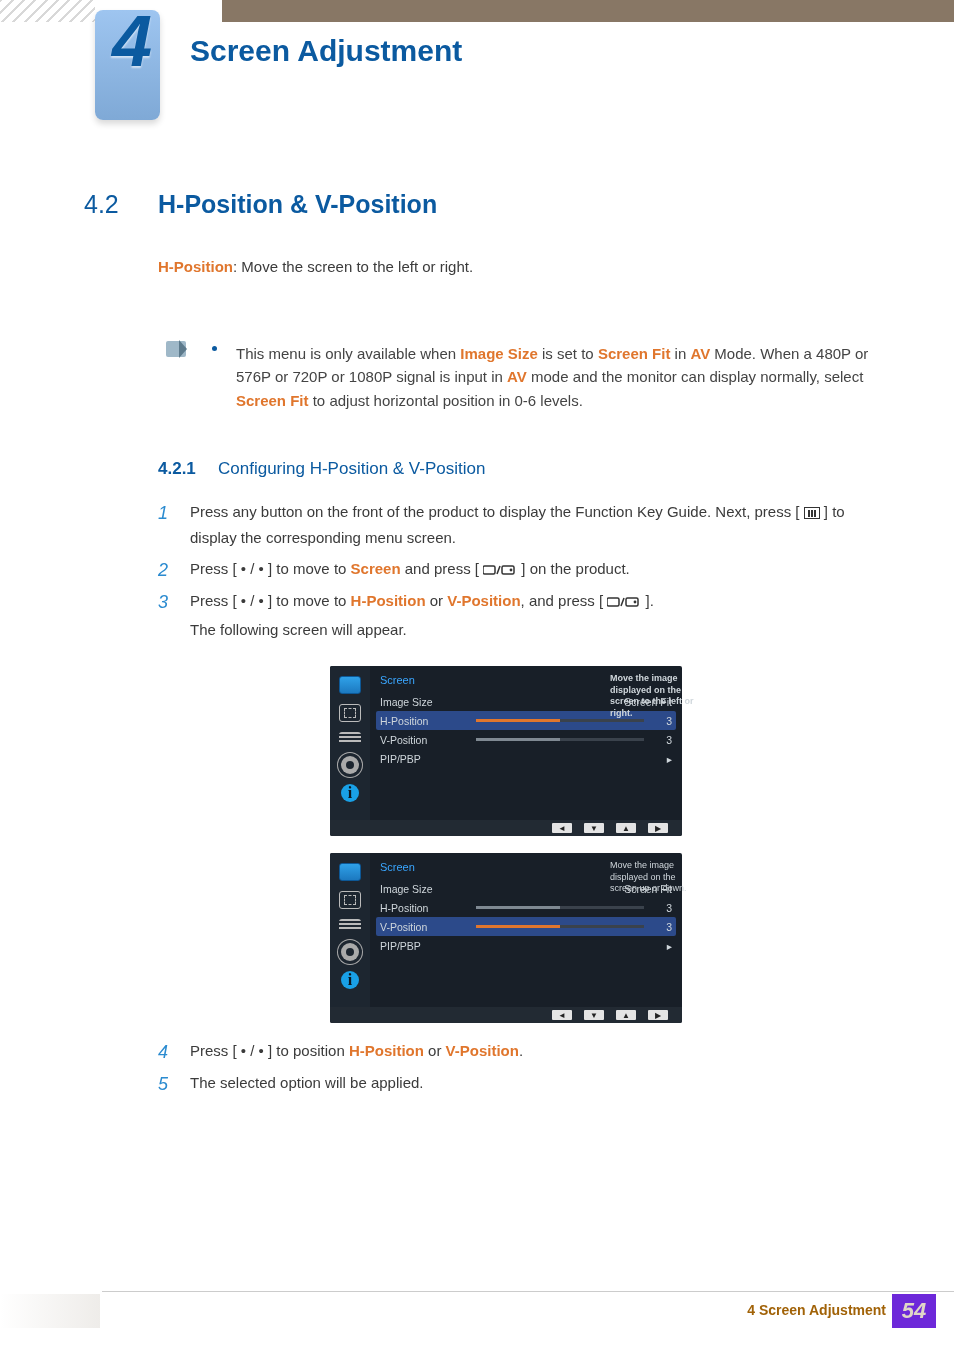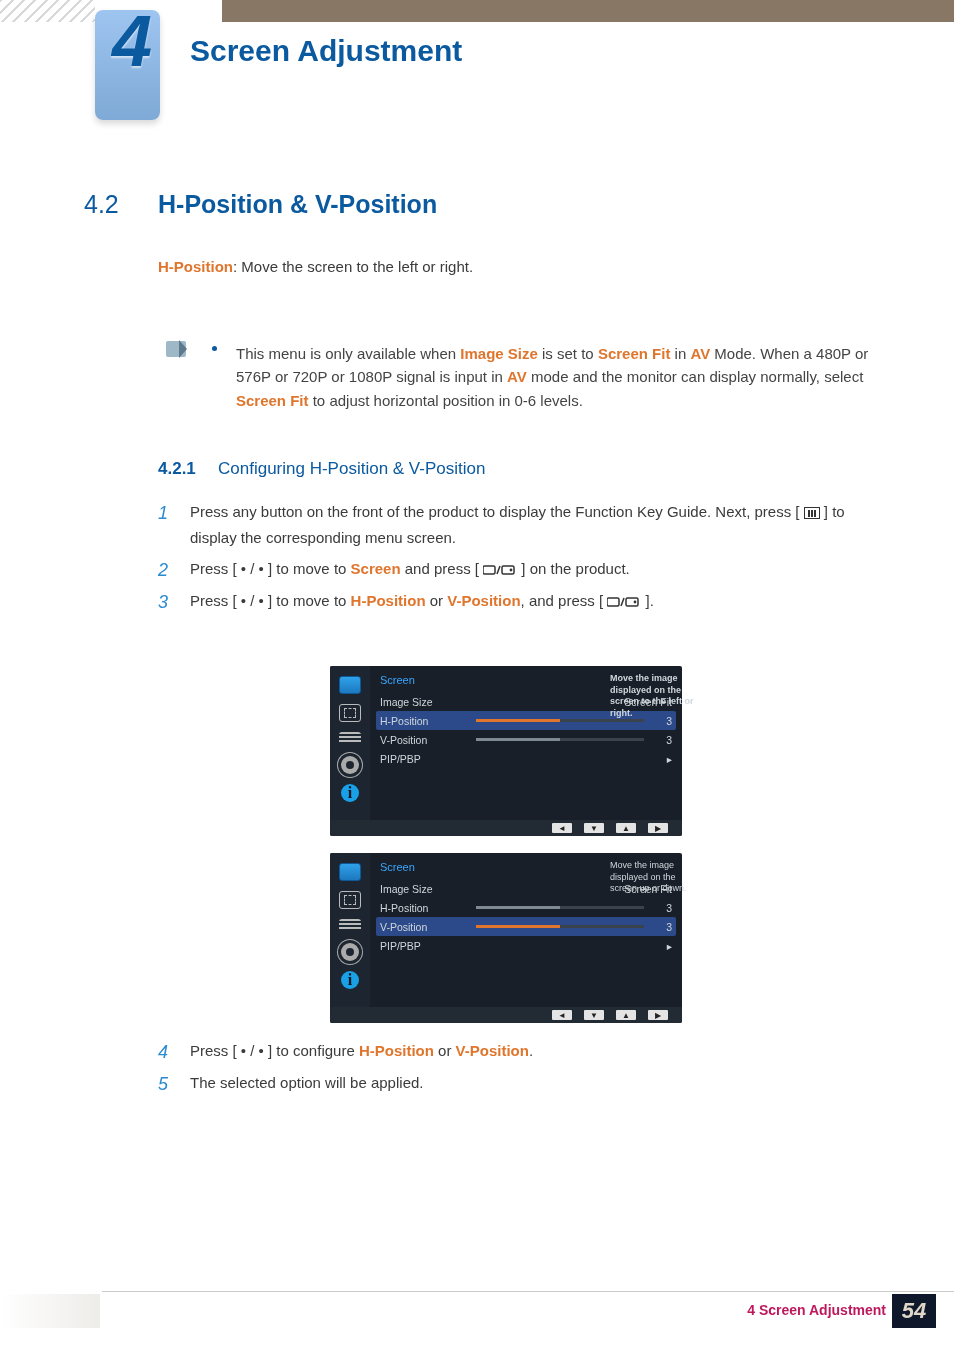"The following screen will appear." div { html: none -> <div>The following screen will appear.</div> }
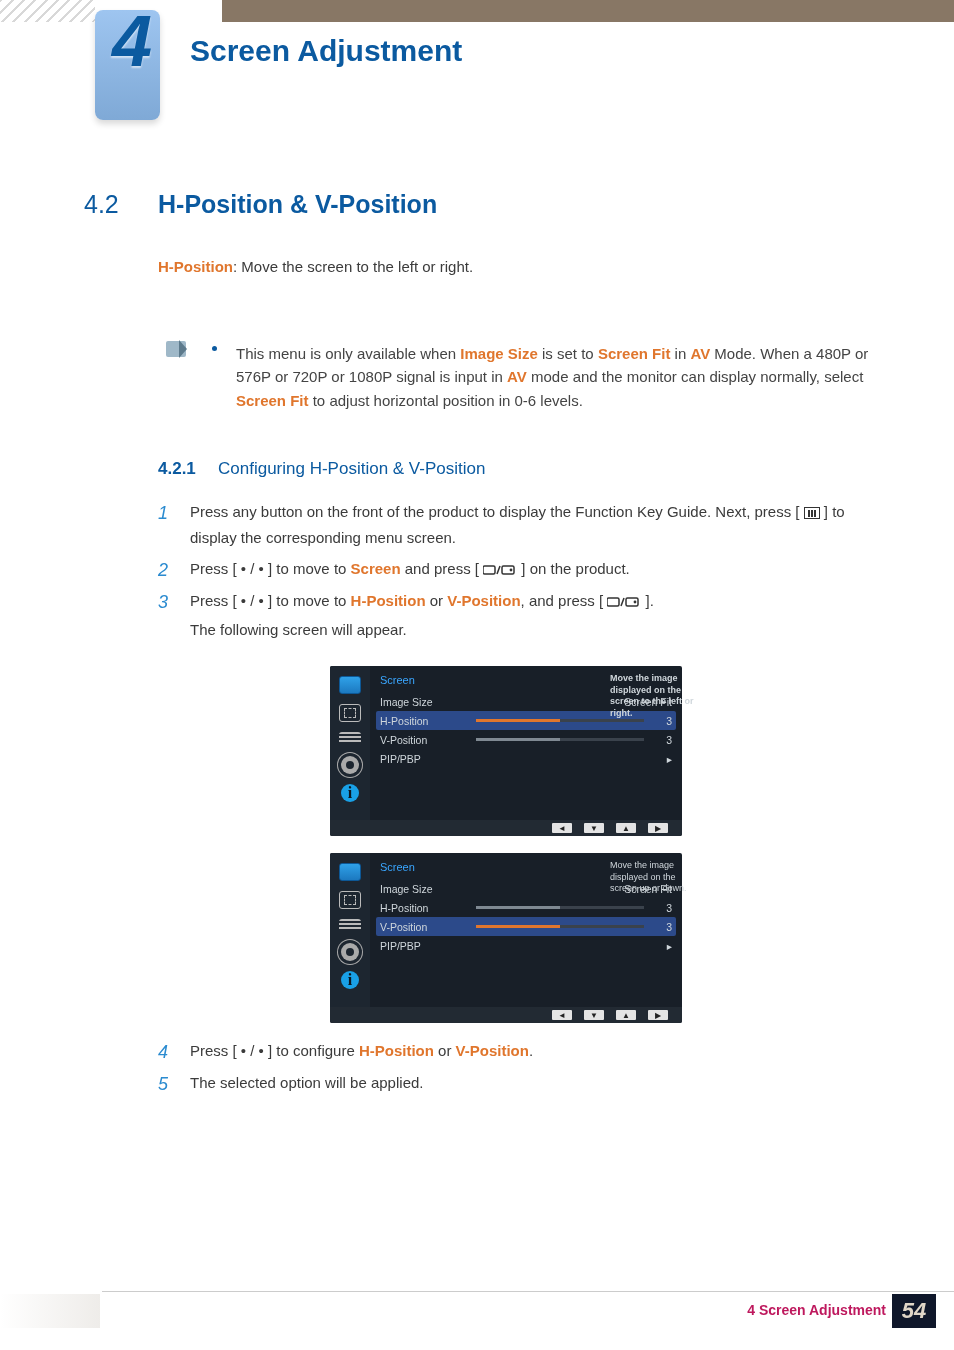"Press [ • / • ] to configure" span { text: configure -> position }
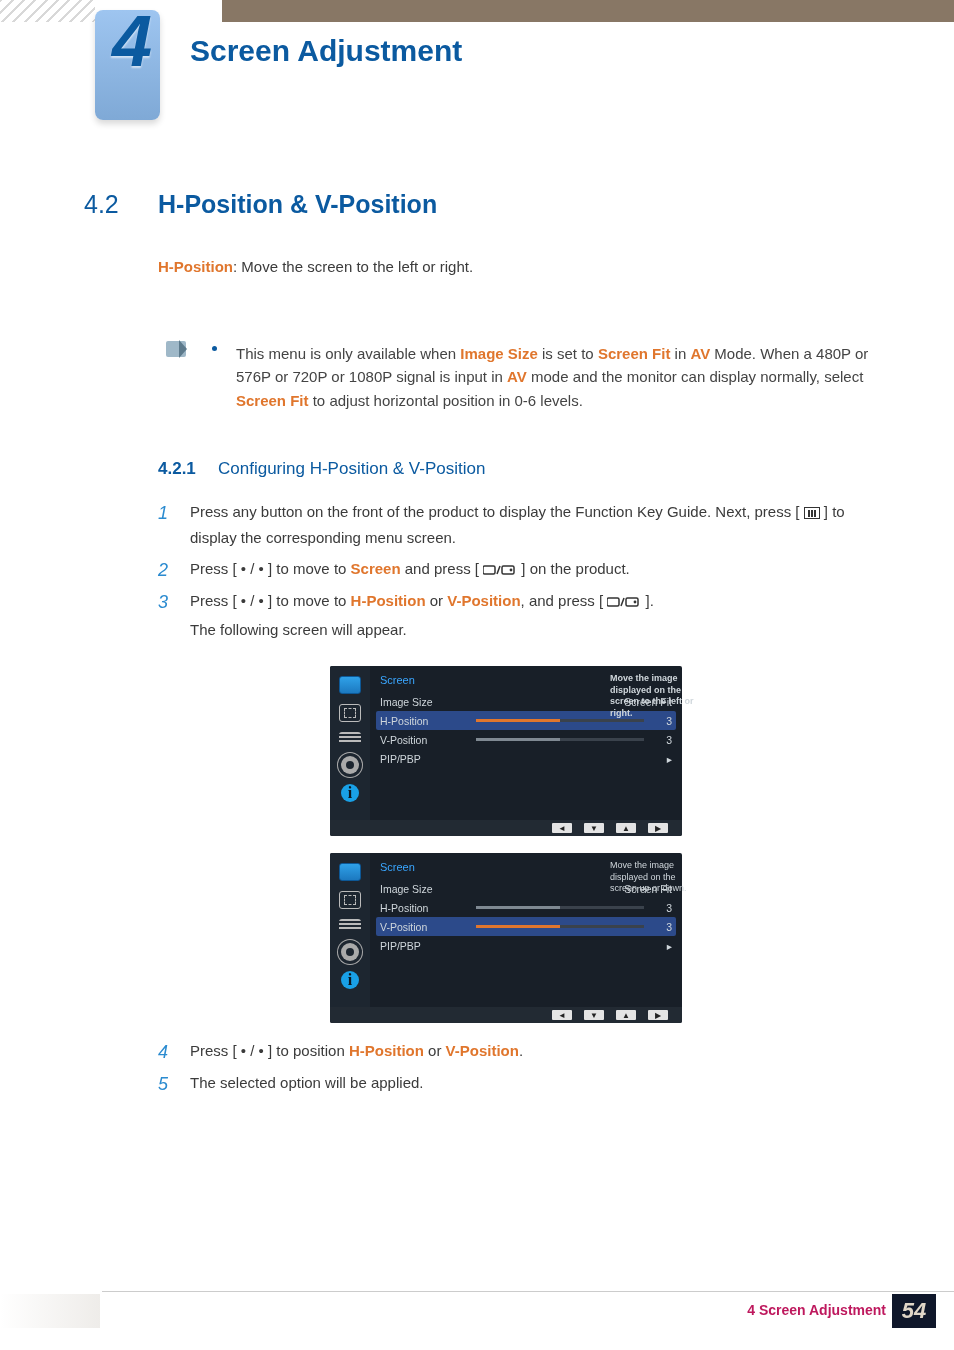"4 Screen Adjustment" .footer-label { color: #be185d -> #a16207 }
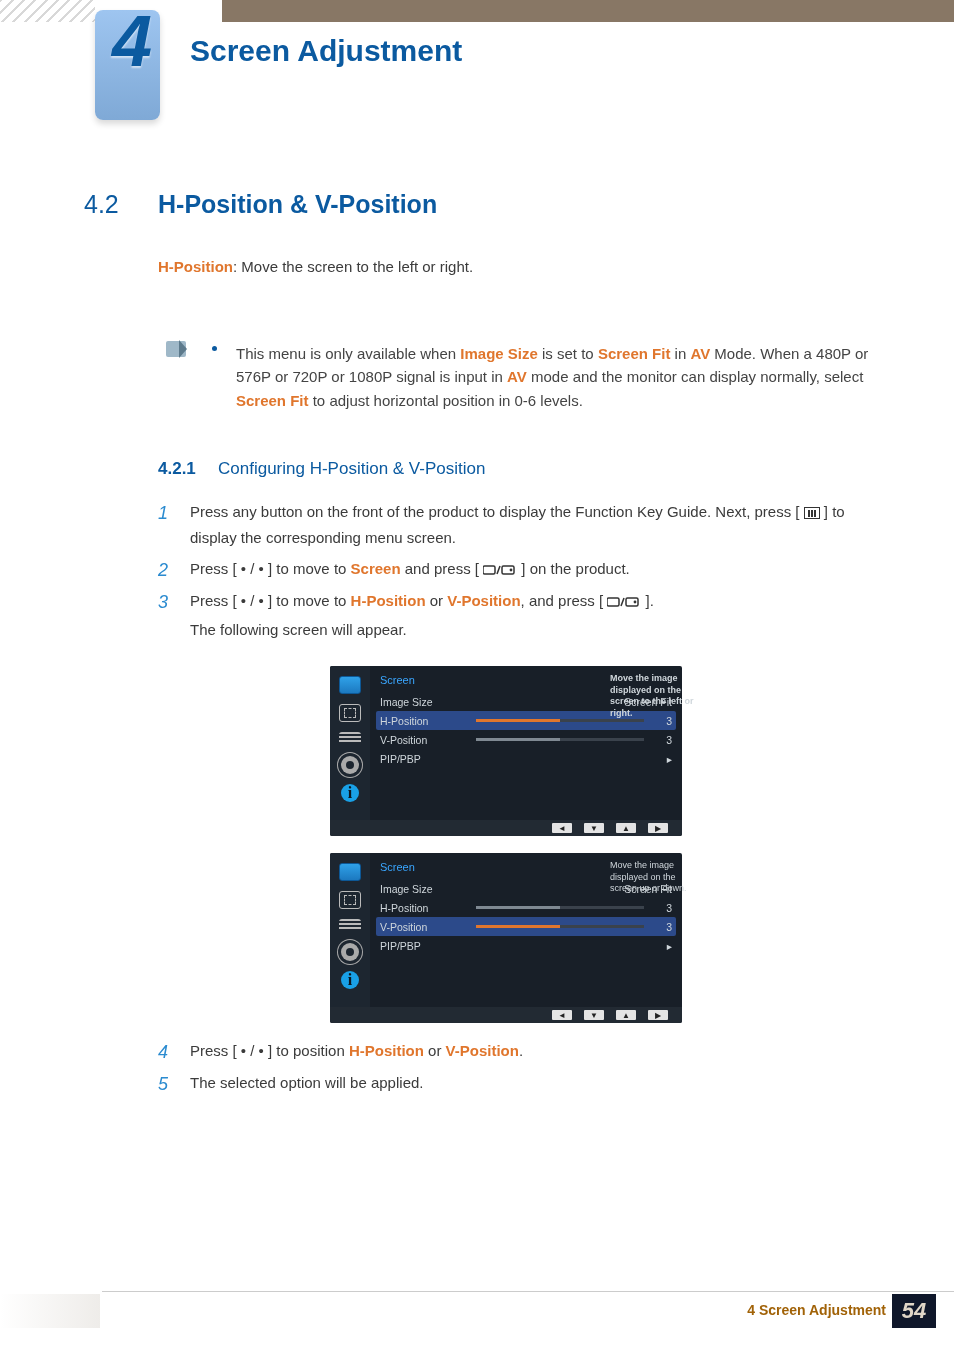"54" .footer-page { background: #0f172a -> #6d28d9 }
